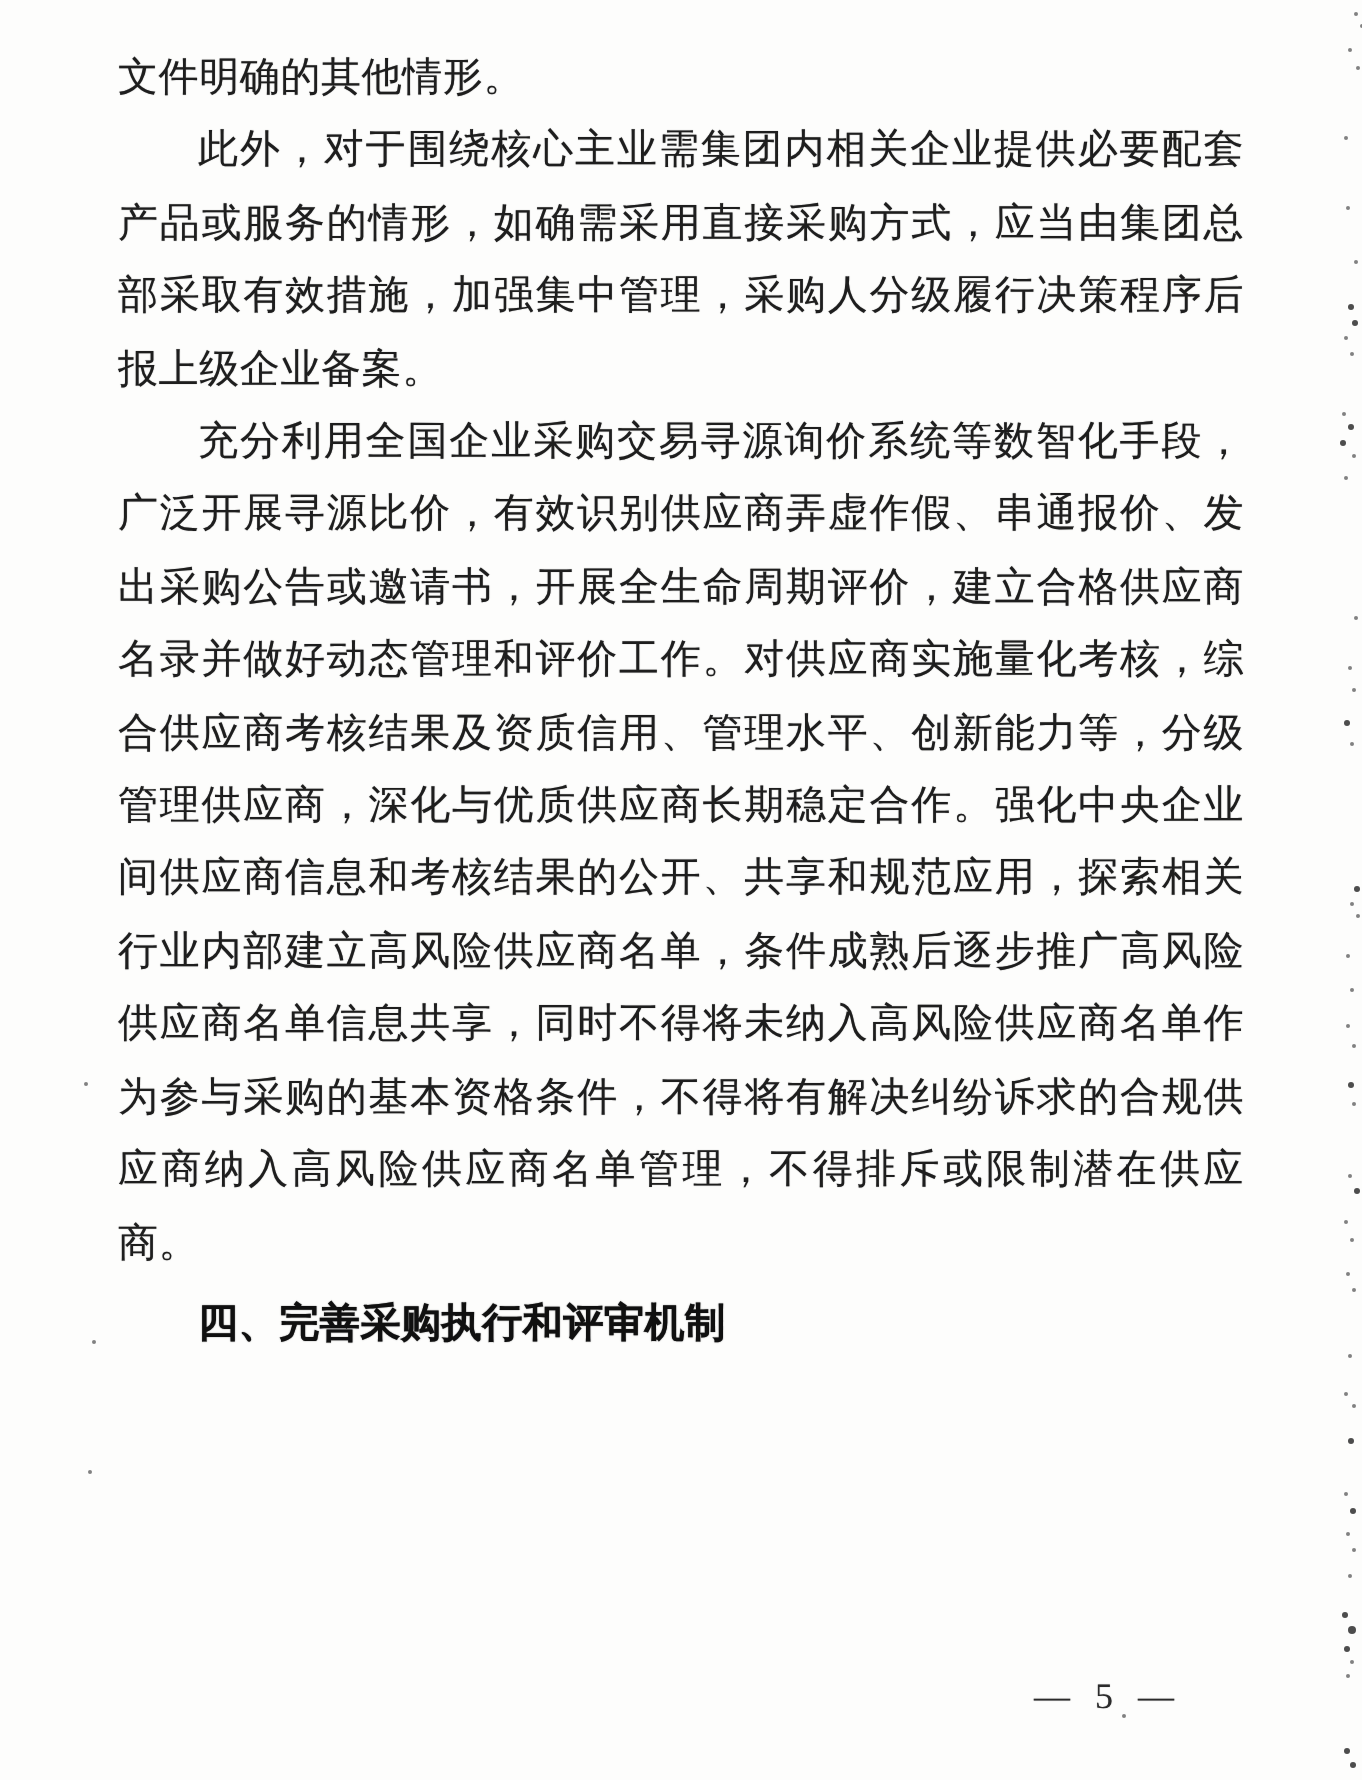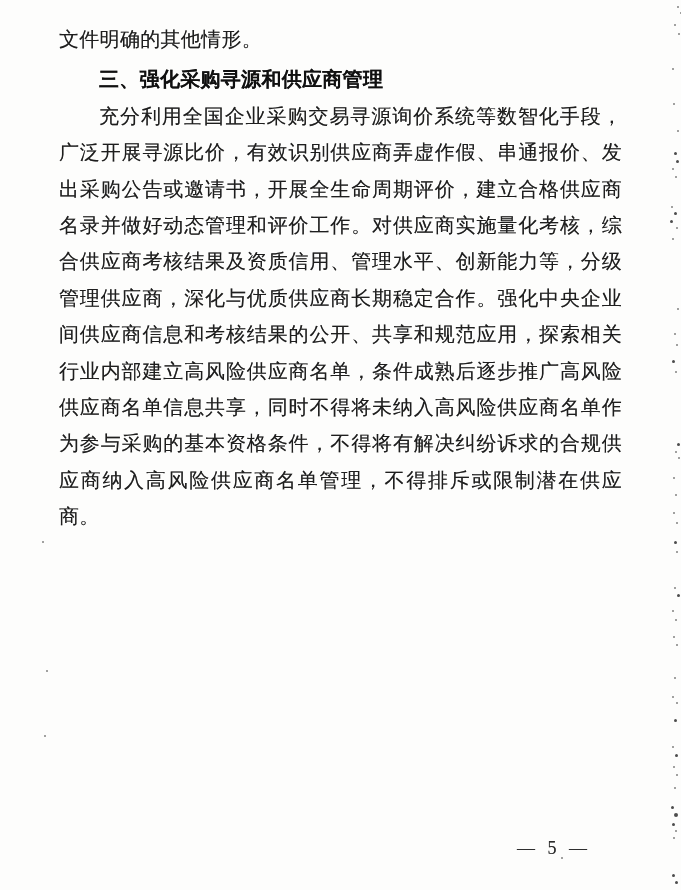"此外，对于围绕核心主业需集团内相关企业提供必要配套产品或服务的情形，如确需采用直" p.body { html: none -> <p>此外，对于围绕核心主业需集团内相关企业提供必要配套产品或服务的情形，如确需采用直接采购方式，应当由集团总部采取有效措施，加强集中管理，采购人分级履行决策程序后报上级企业备案。</p> }
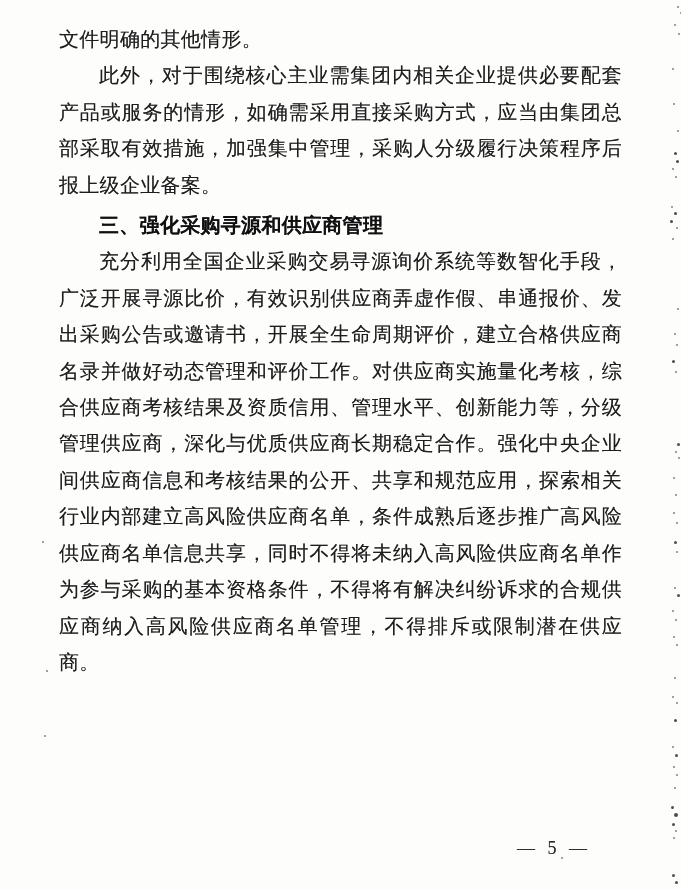"三、强化采购寻源和供应商管理" p.heading { html: <p>三、强化采购寻源和供应商管理</p> -> none }
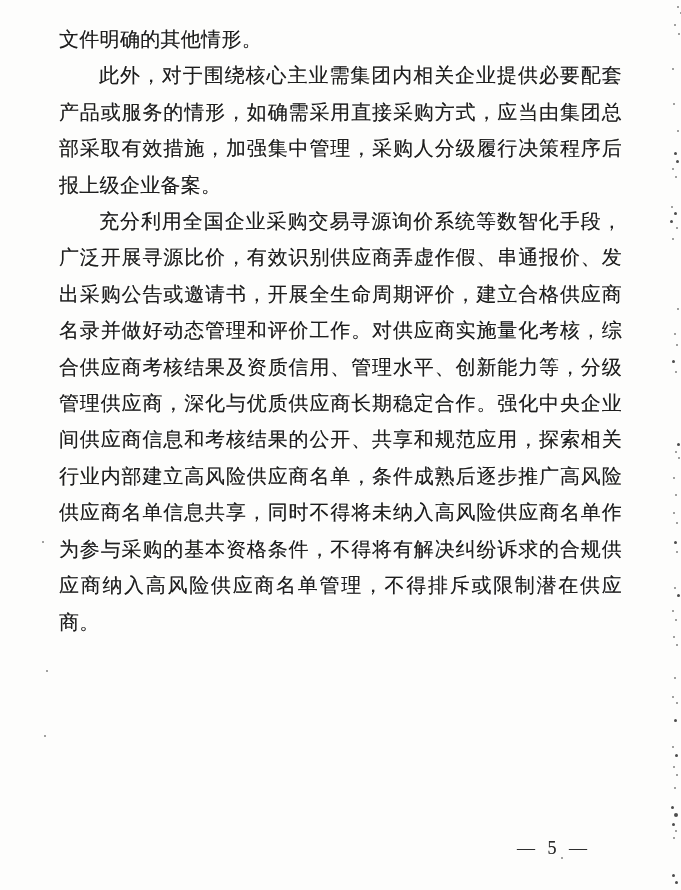"四、完善采购执行和评审机制" p.heading { html: none -> <p>四、完善采购执行和评审机制</p> }
